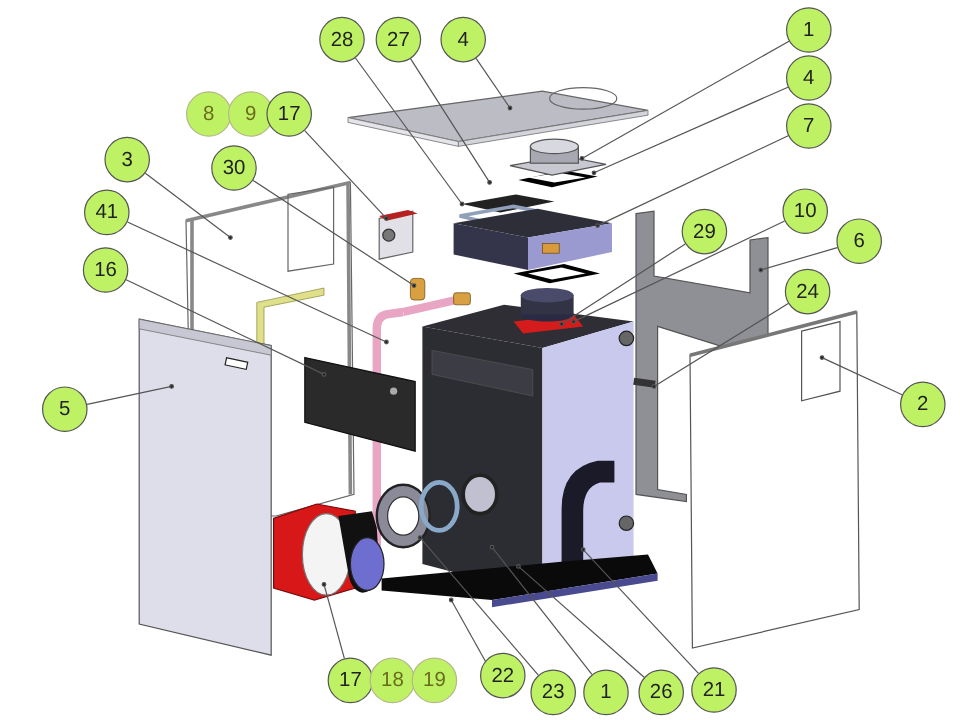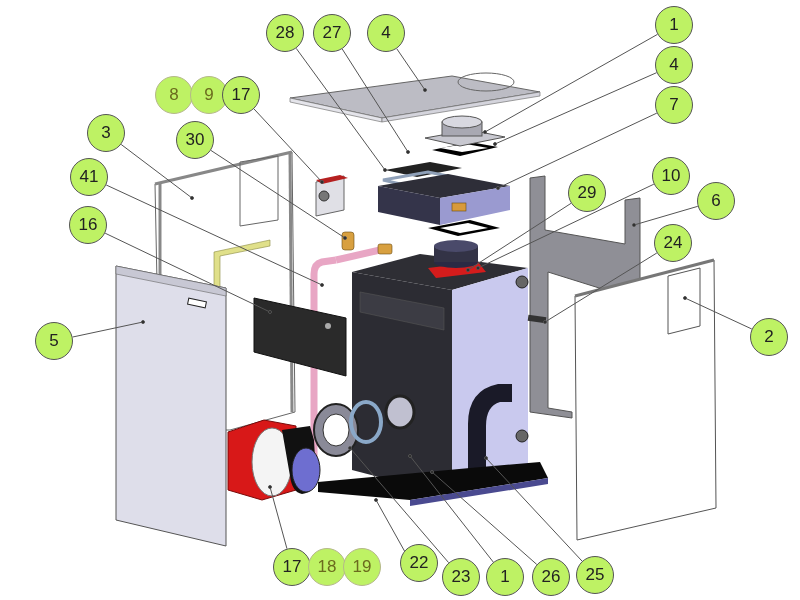"25" div.callout { text: 25 -> 21 }
